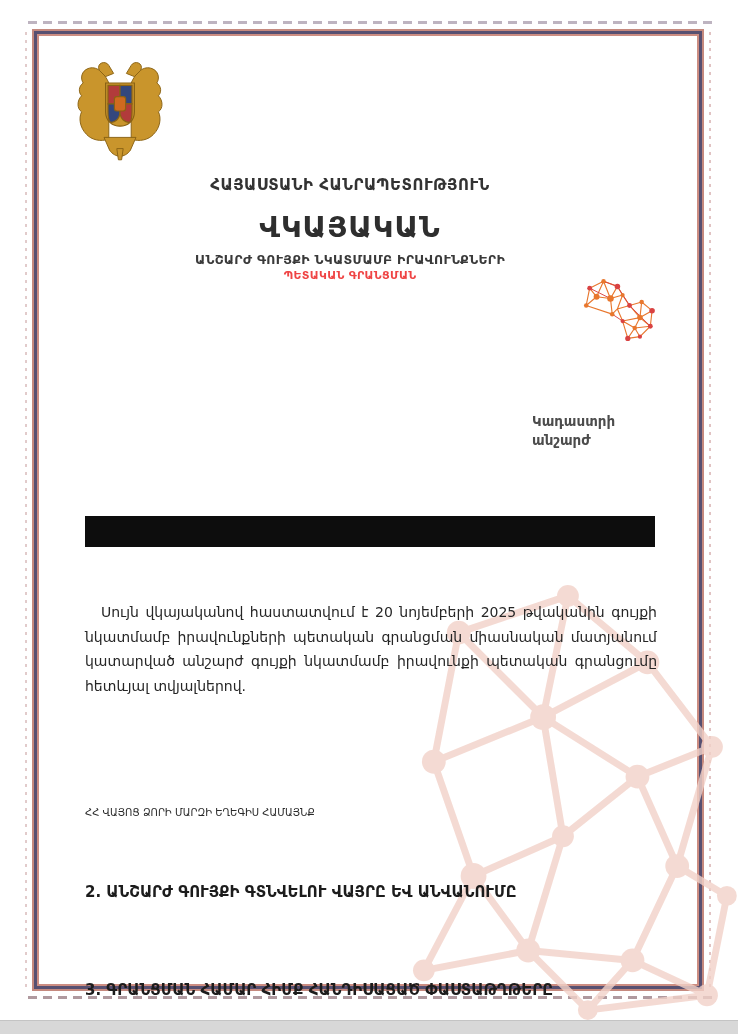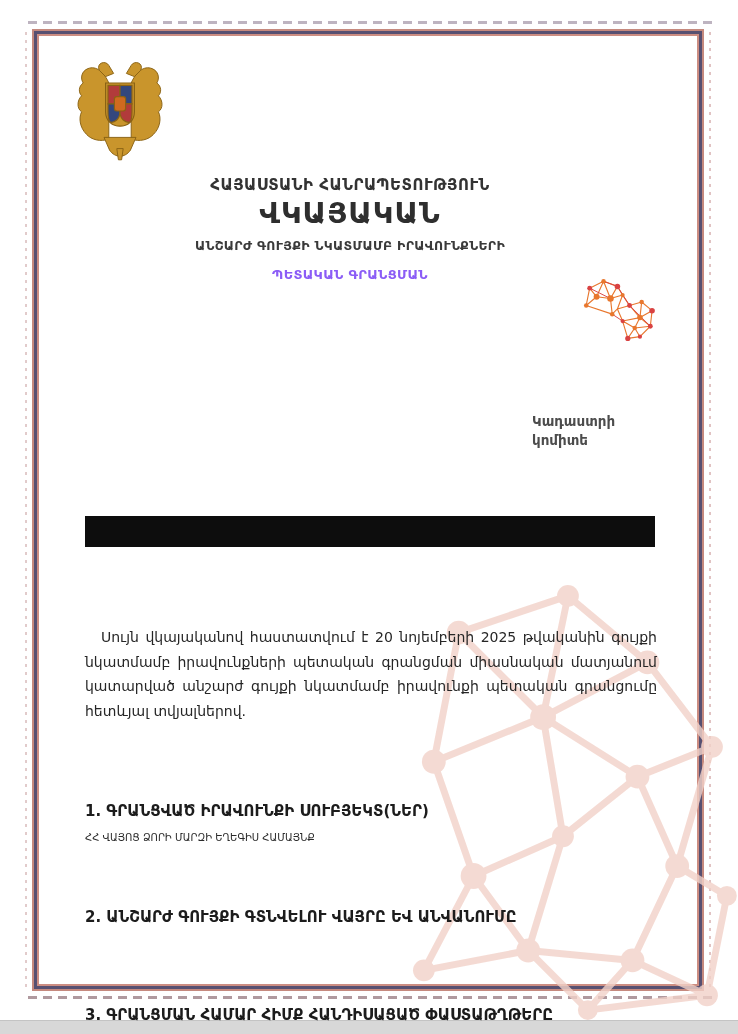"ՎԿԱՅԱԿԱՆ" .head-title { margin-top: 2px -> 16px }
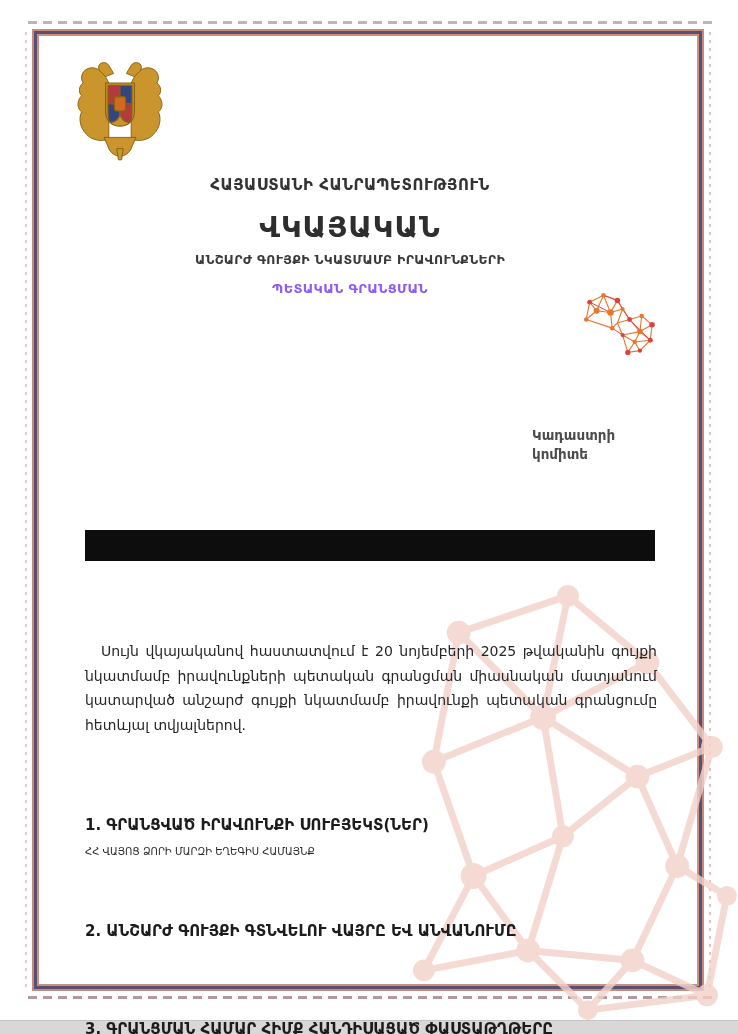"ՊԵՏԱԿԱՆ ԳՐԱՆՑՄԱՆ" .head-sub2 { color: #8b5cf6 -> #ef4444; font-size: 13px -> 11px; margin-top: 14px -> 2px }
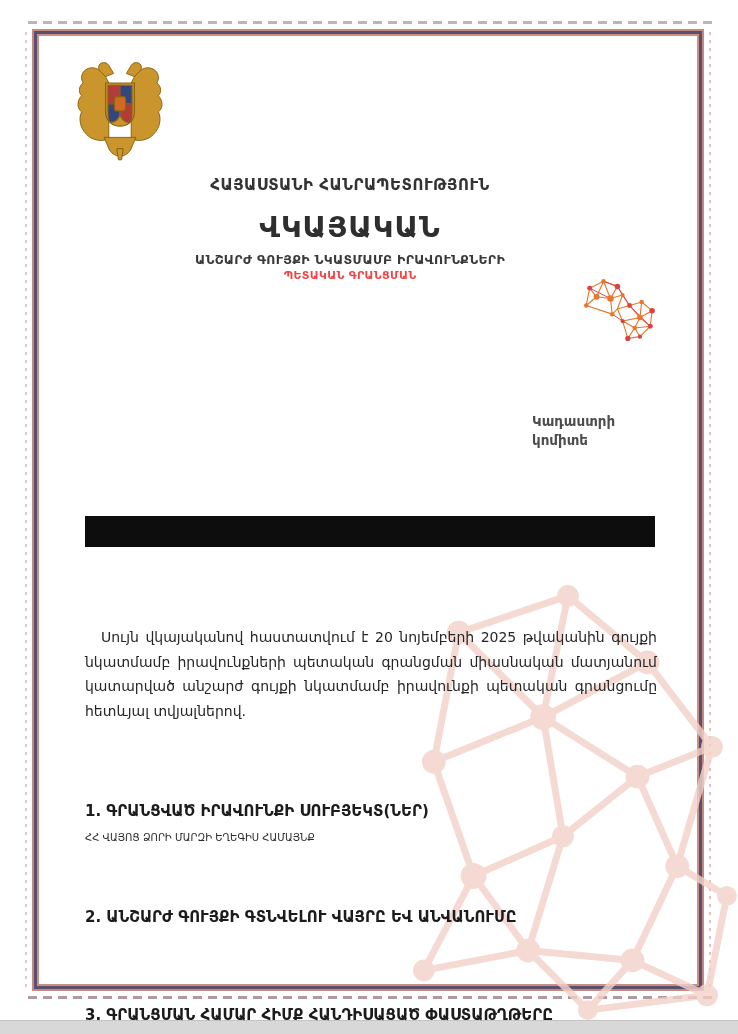"կոմիտե" div { text: կոմիտե -> անշարժ }
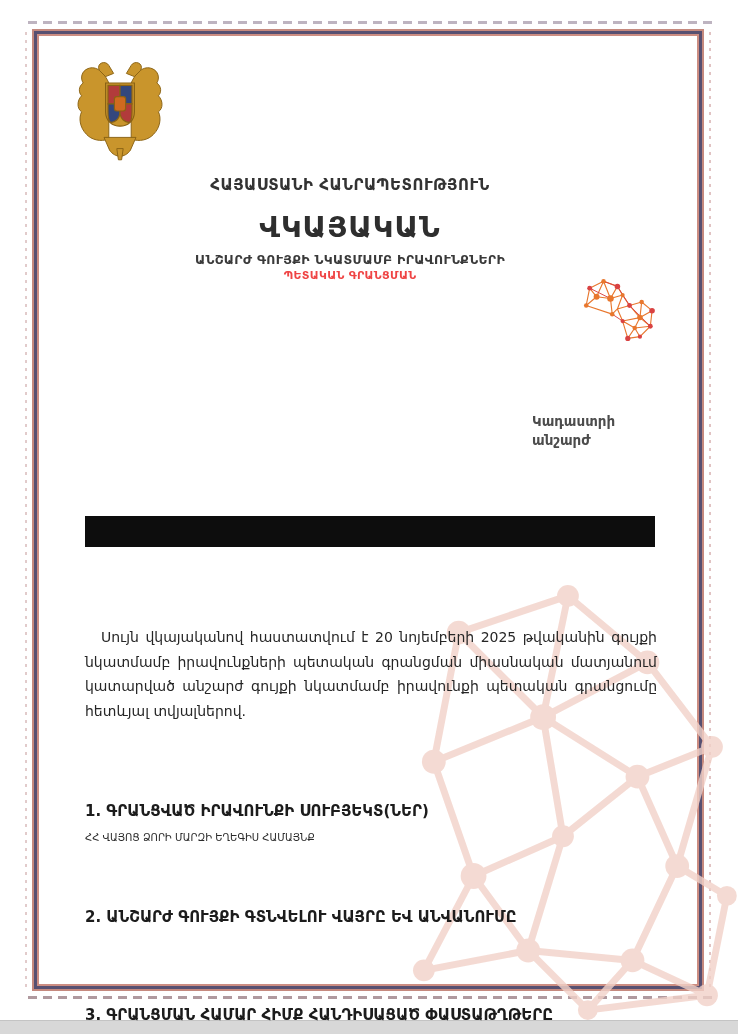"Սույն վկայականով հաստատվում է 20" .intro { top: 254px -> 229px }
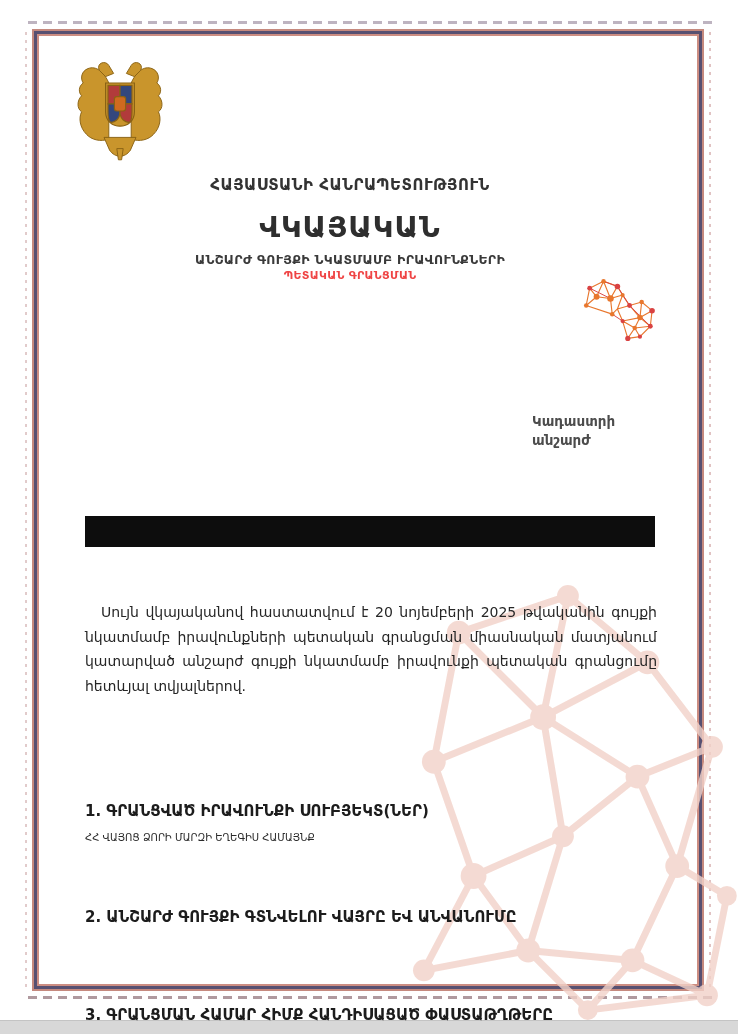"1. ԳՐԱՆՑՎԱԾ ԻՐԱՎՈՒՆՔԻ ՍՈՒԲՅԵԿՏ(ՆԵՐ)" div.sec-h { html: <div>1. ԳՐԱՆՑՎԱԾ ԻՐԱՎՈՒՆՔԻ ՍՈՒԲՅԵԿՏ(ՆԵՐ)</div> -> none }
